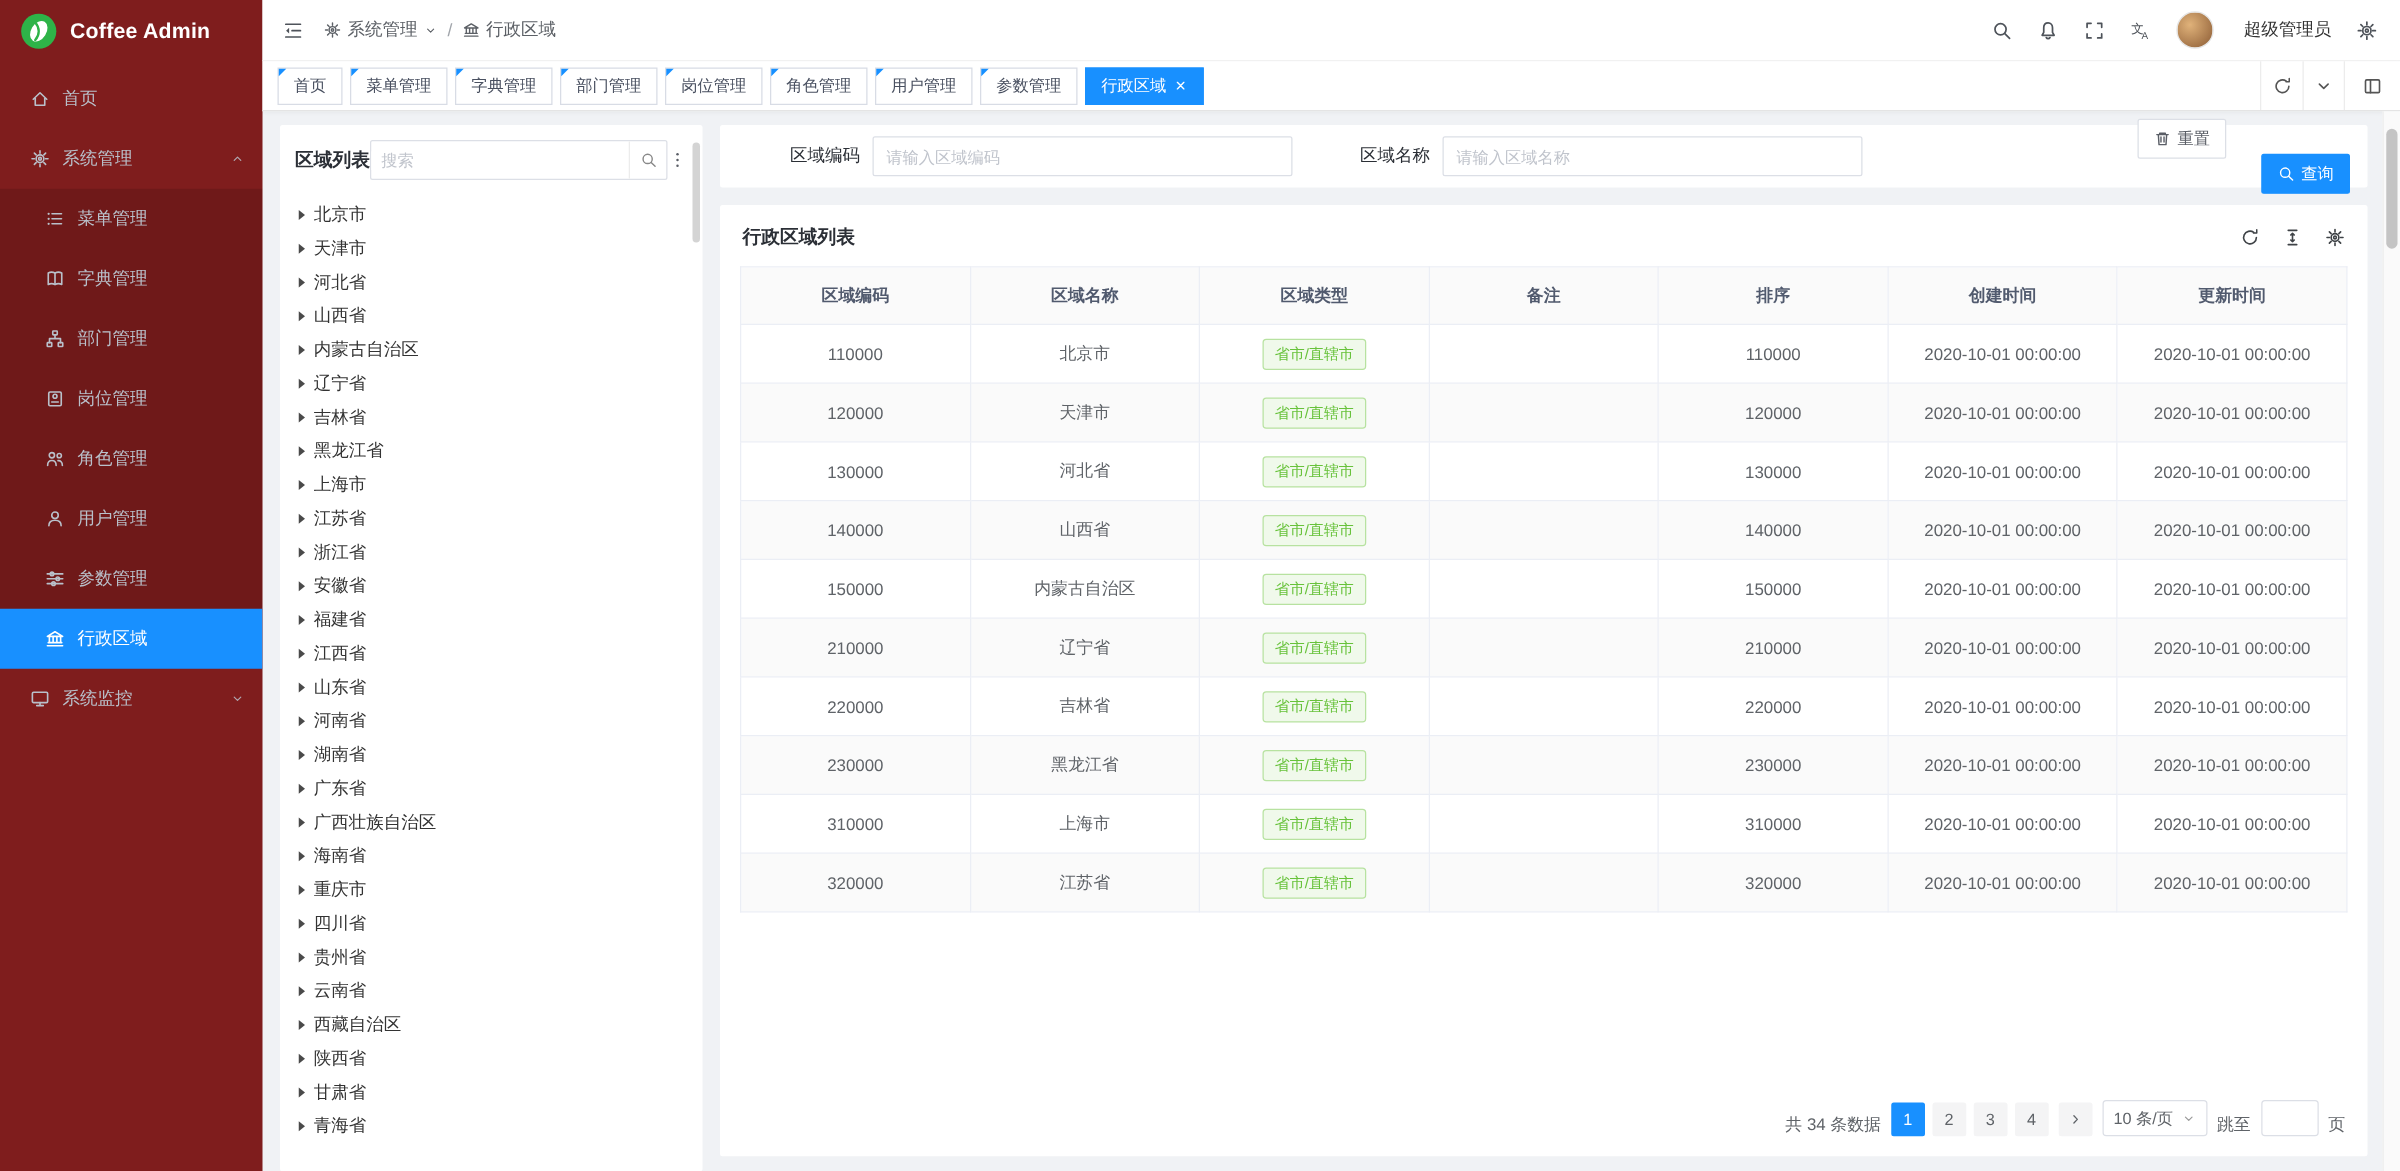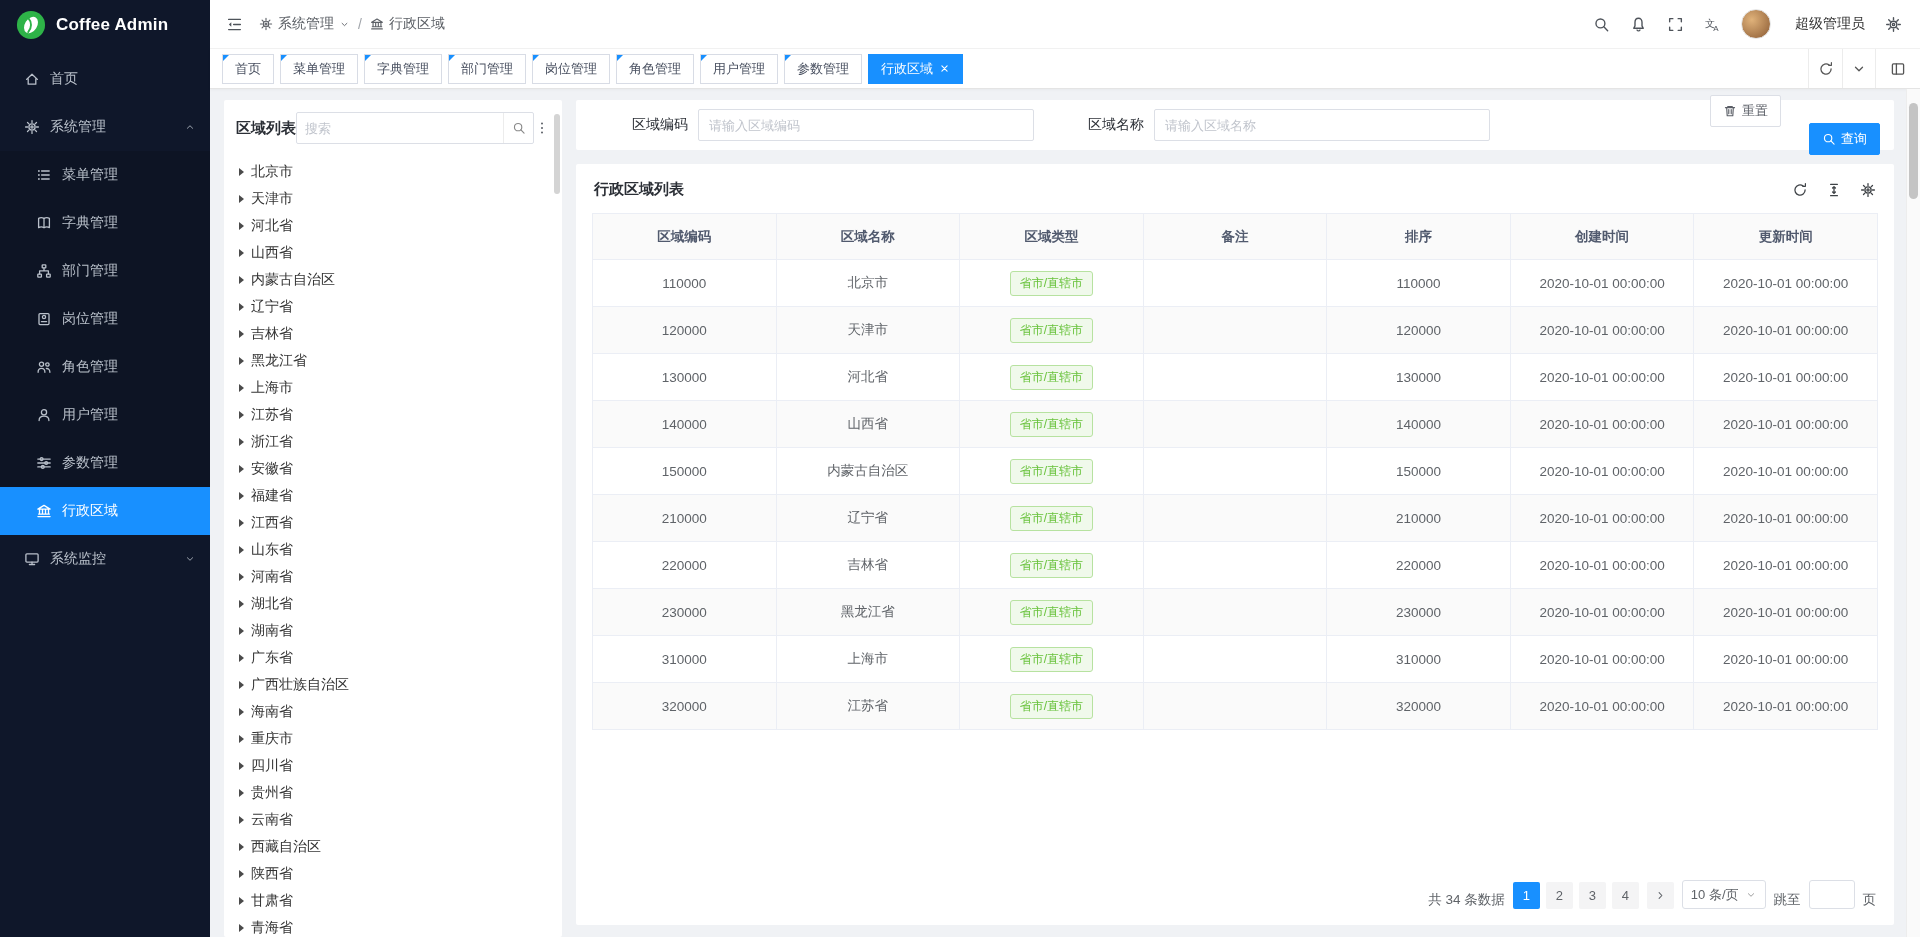"Coffee Admin" .sidebar { background: #0f172a -> #7f1d1d }
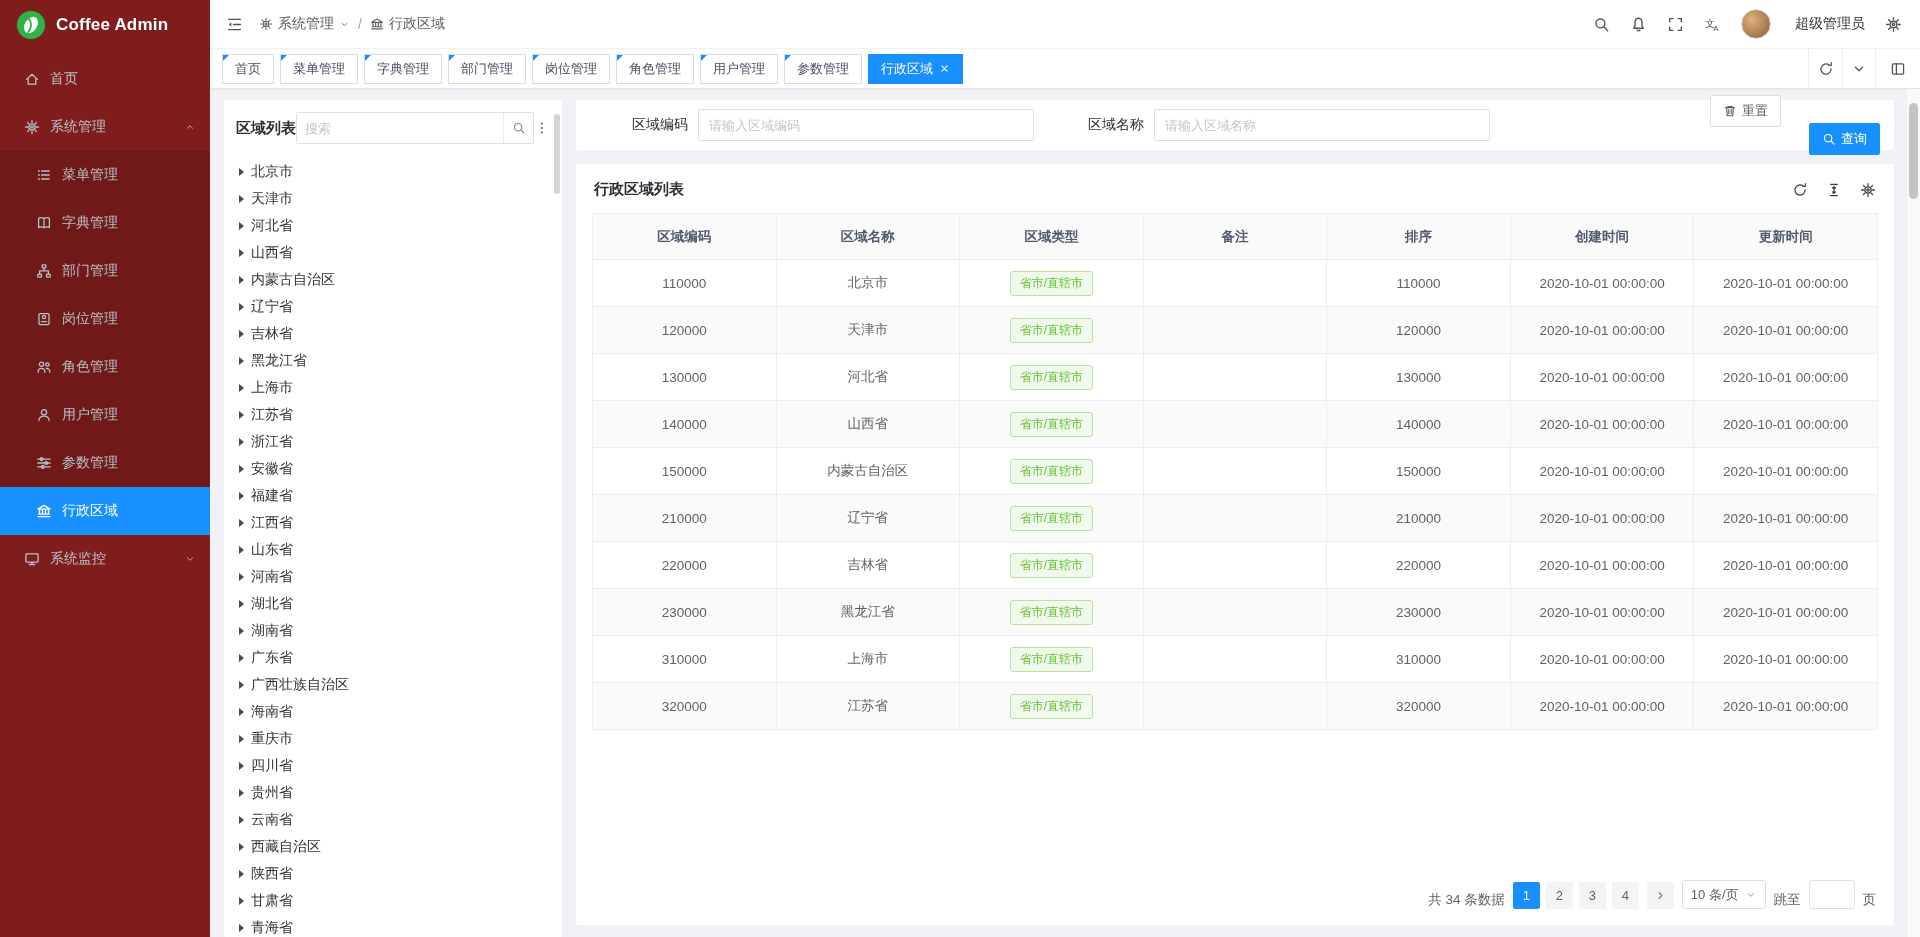"湖北省" div.tree-item { html: <div> <span></span> <span>湖北省</span> </div> -> none }
